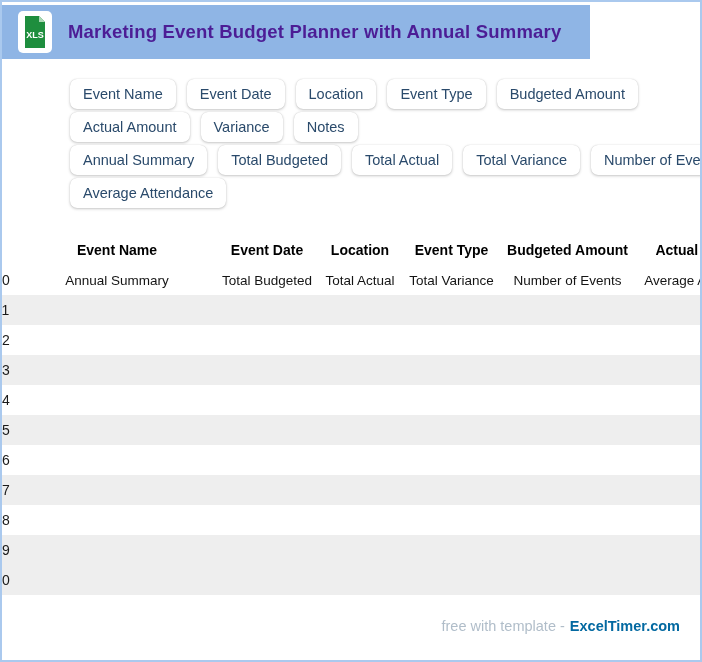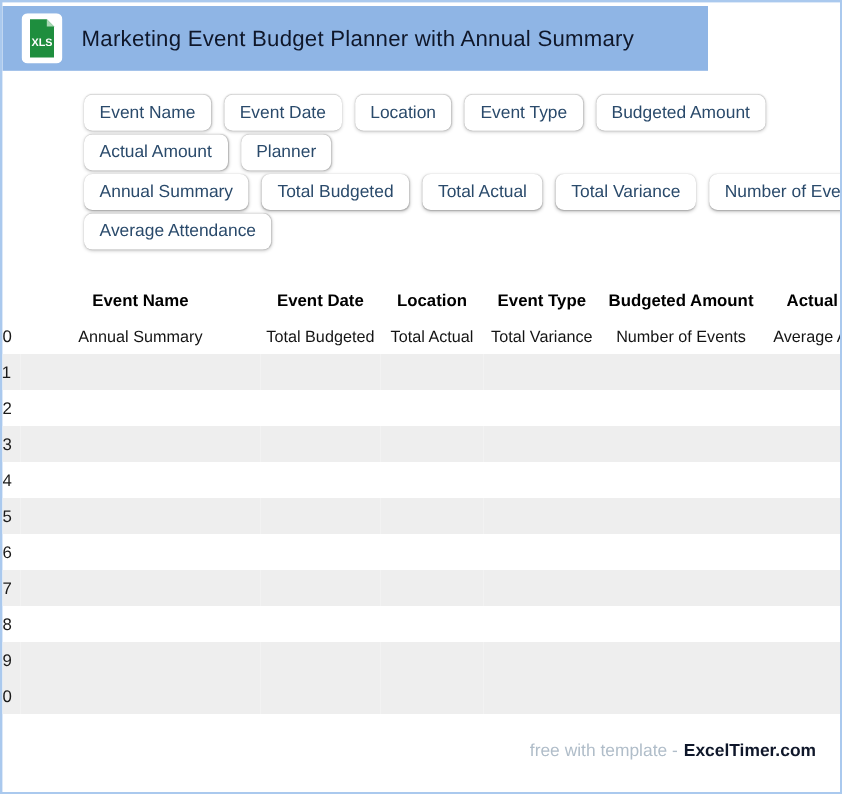"Marketing Event Budget Planner with" .page-title { color: #0f172a -> #4c1d95; font-weight: 400 -> 700 }
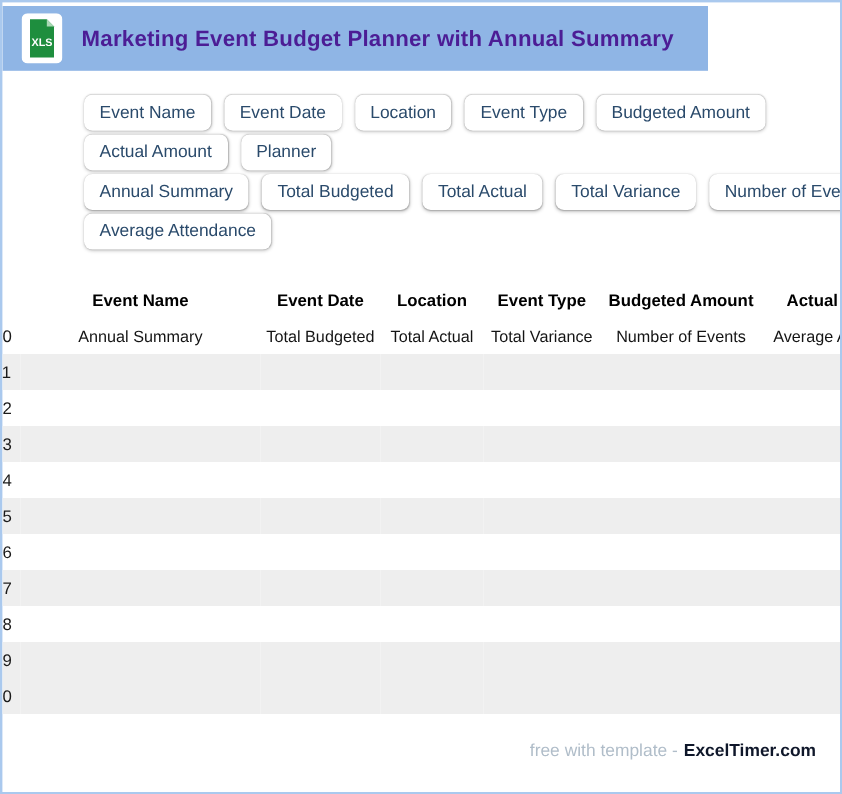"Planner" span.chip { text: Planner -> Variance }
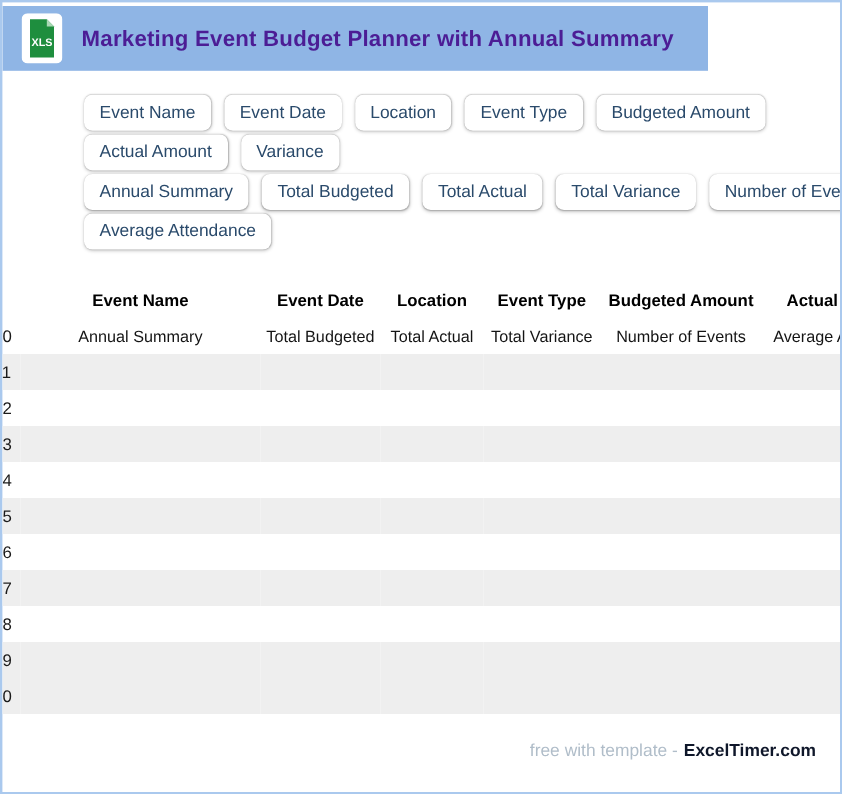"Notes" span.chip { html: none -> <span>Notes</span> }
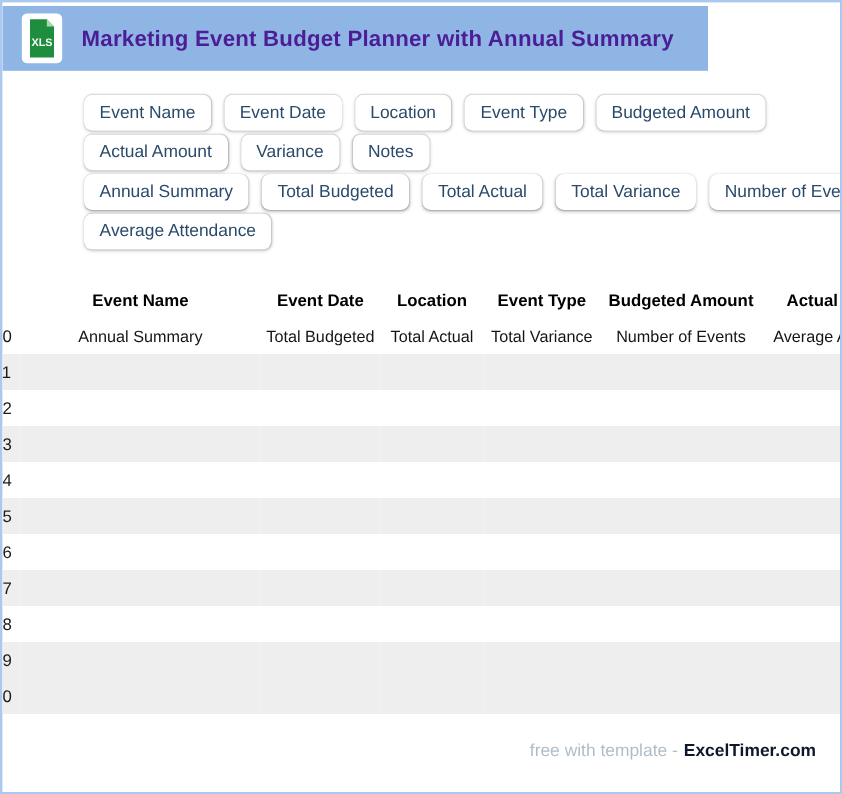"ExcelTimer.com" .footer .brand { color: #0f172a -> #0369a1 }
